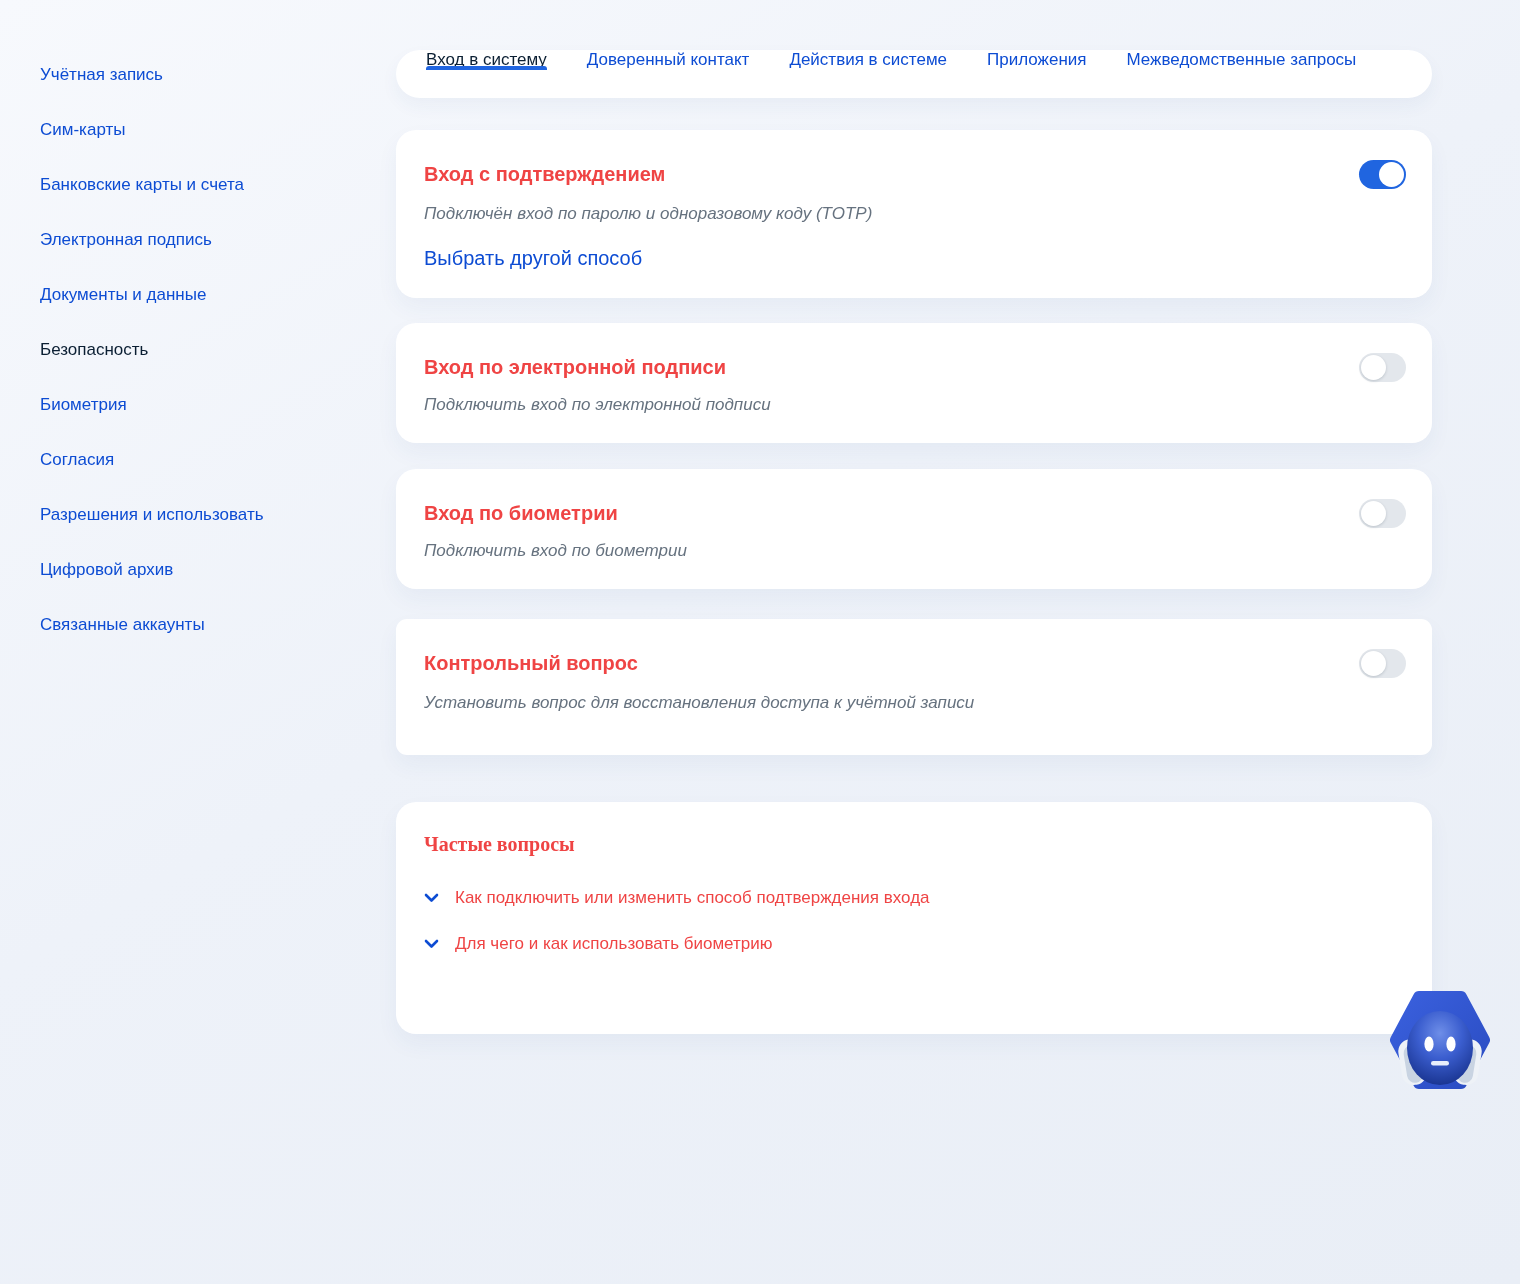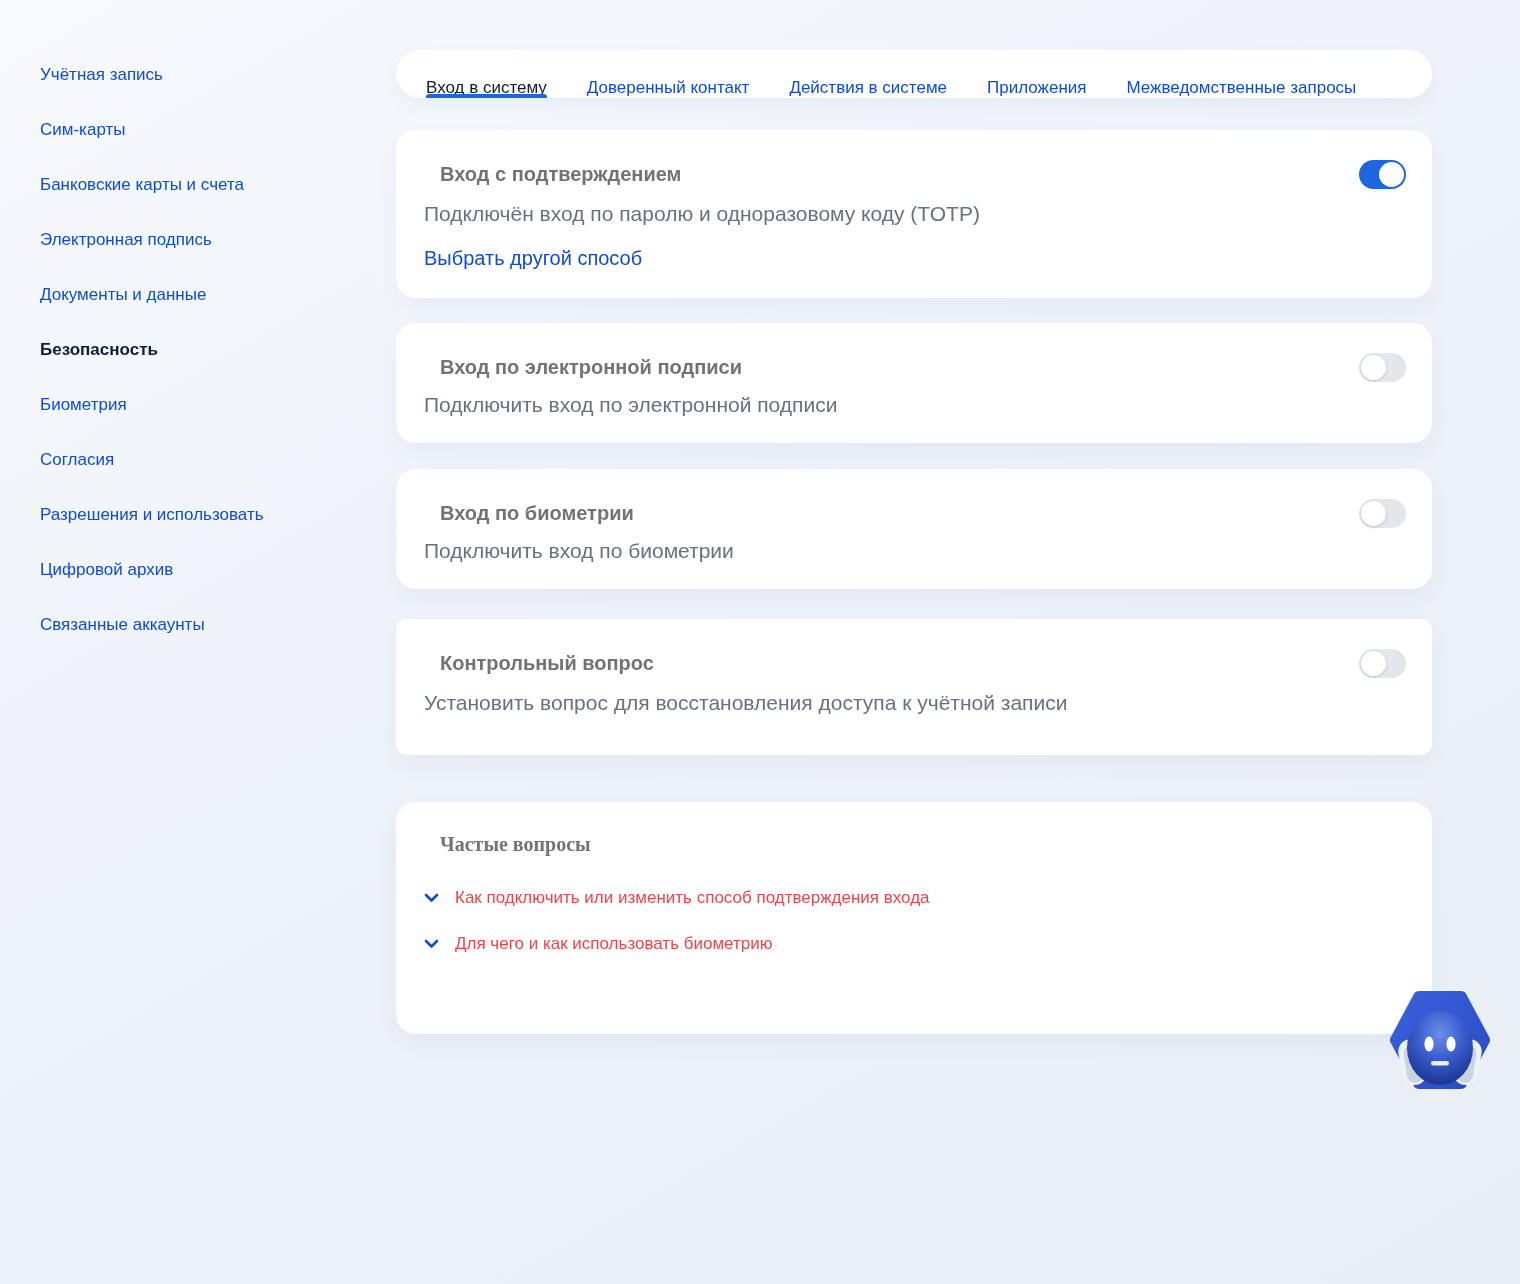"Вход в систему" .tabbar { align-items: flex-end -> flex-start }
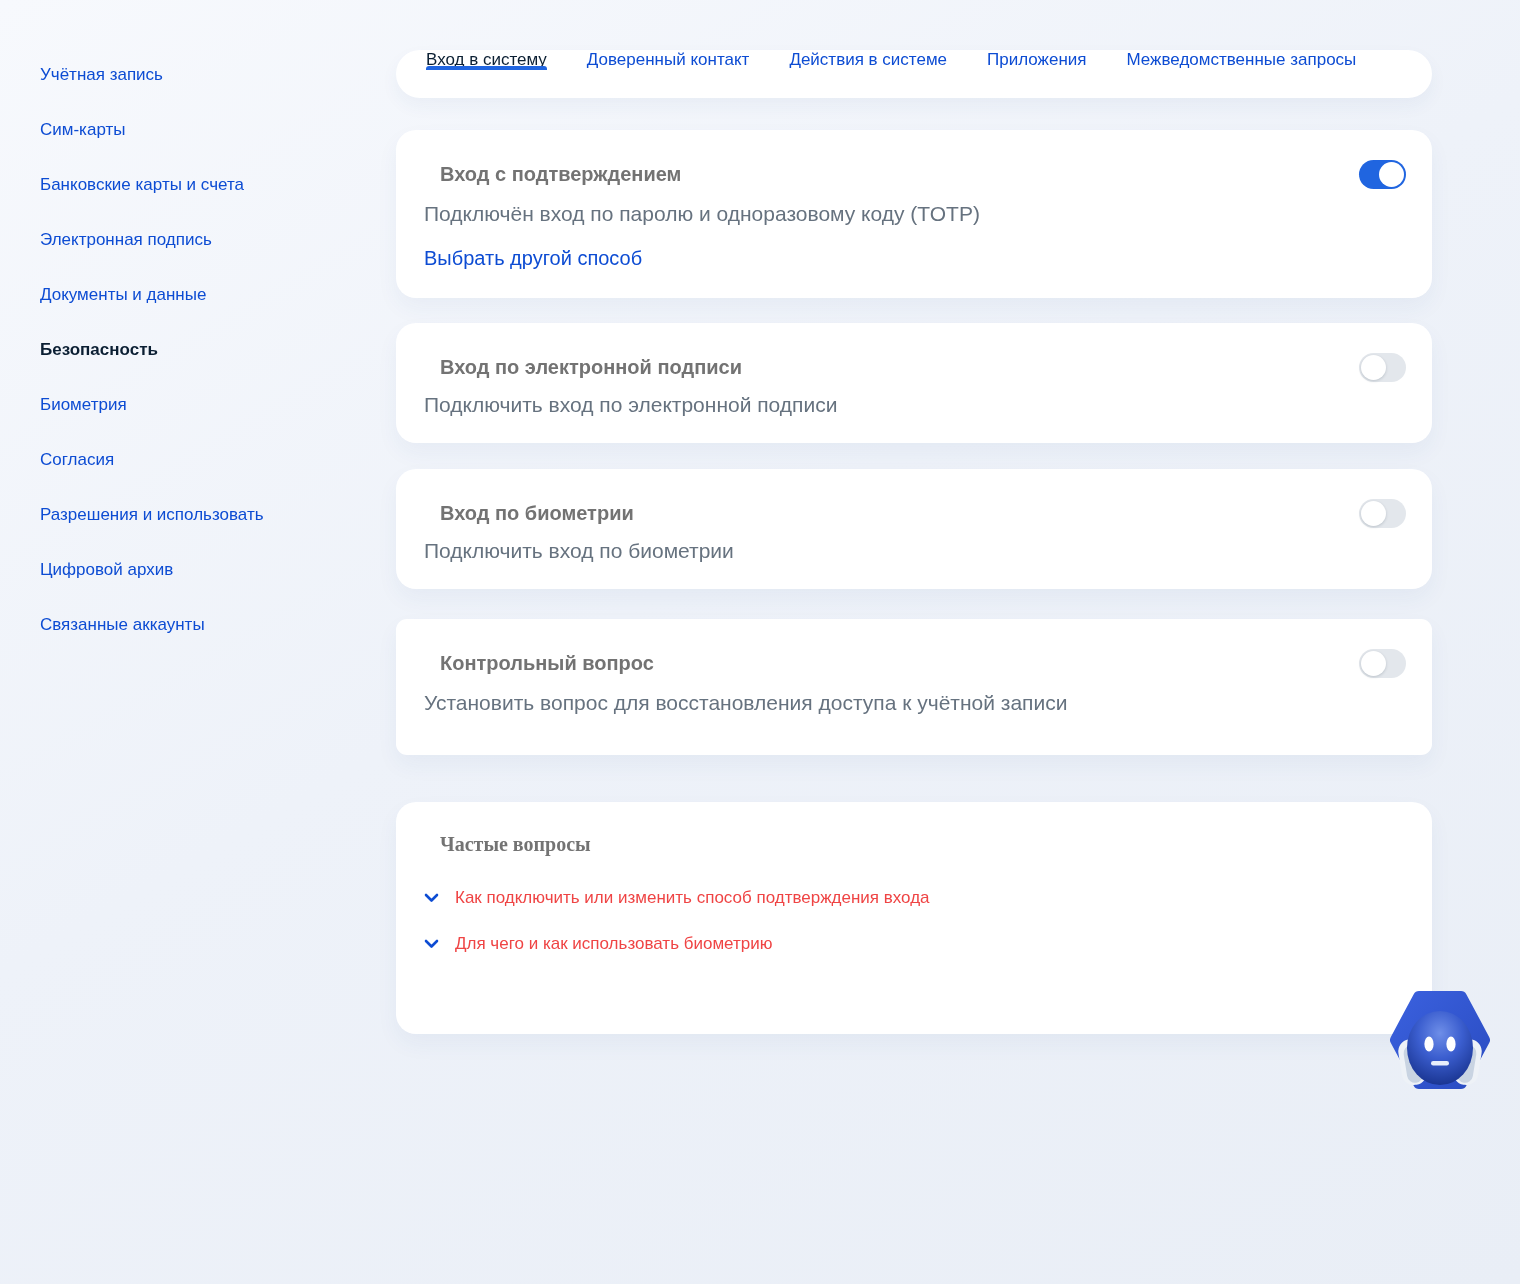"Вход с подтверждением" .card h2 { color: #737373 -> #ef4444; margin-left: 16px -> none }
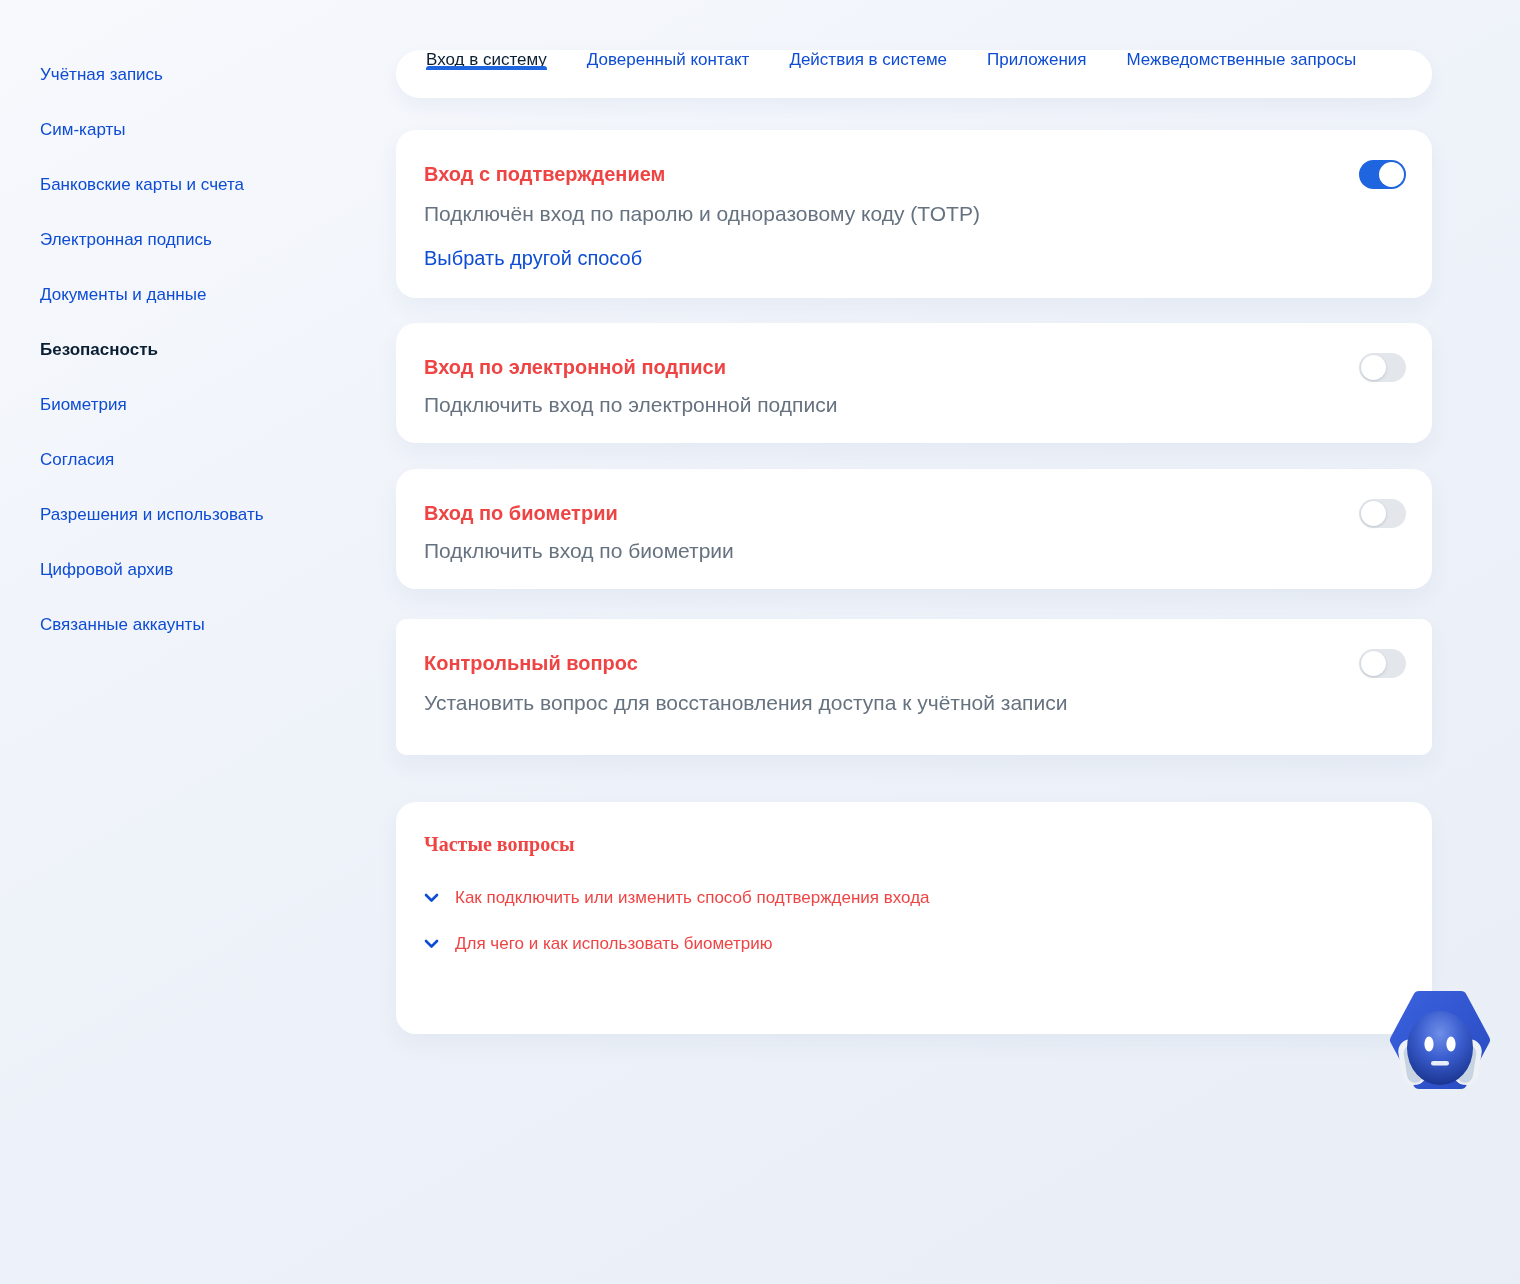"Подключён вход по паролю и" .card p { font-size: 21px -> 17px; font-style: none -> italic }
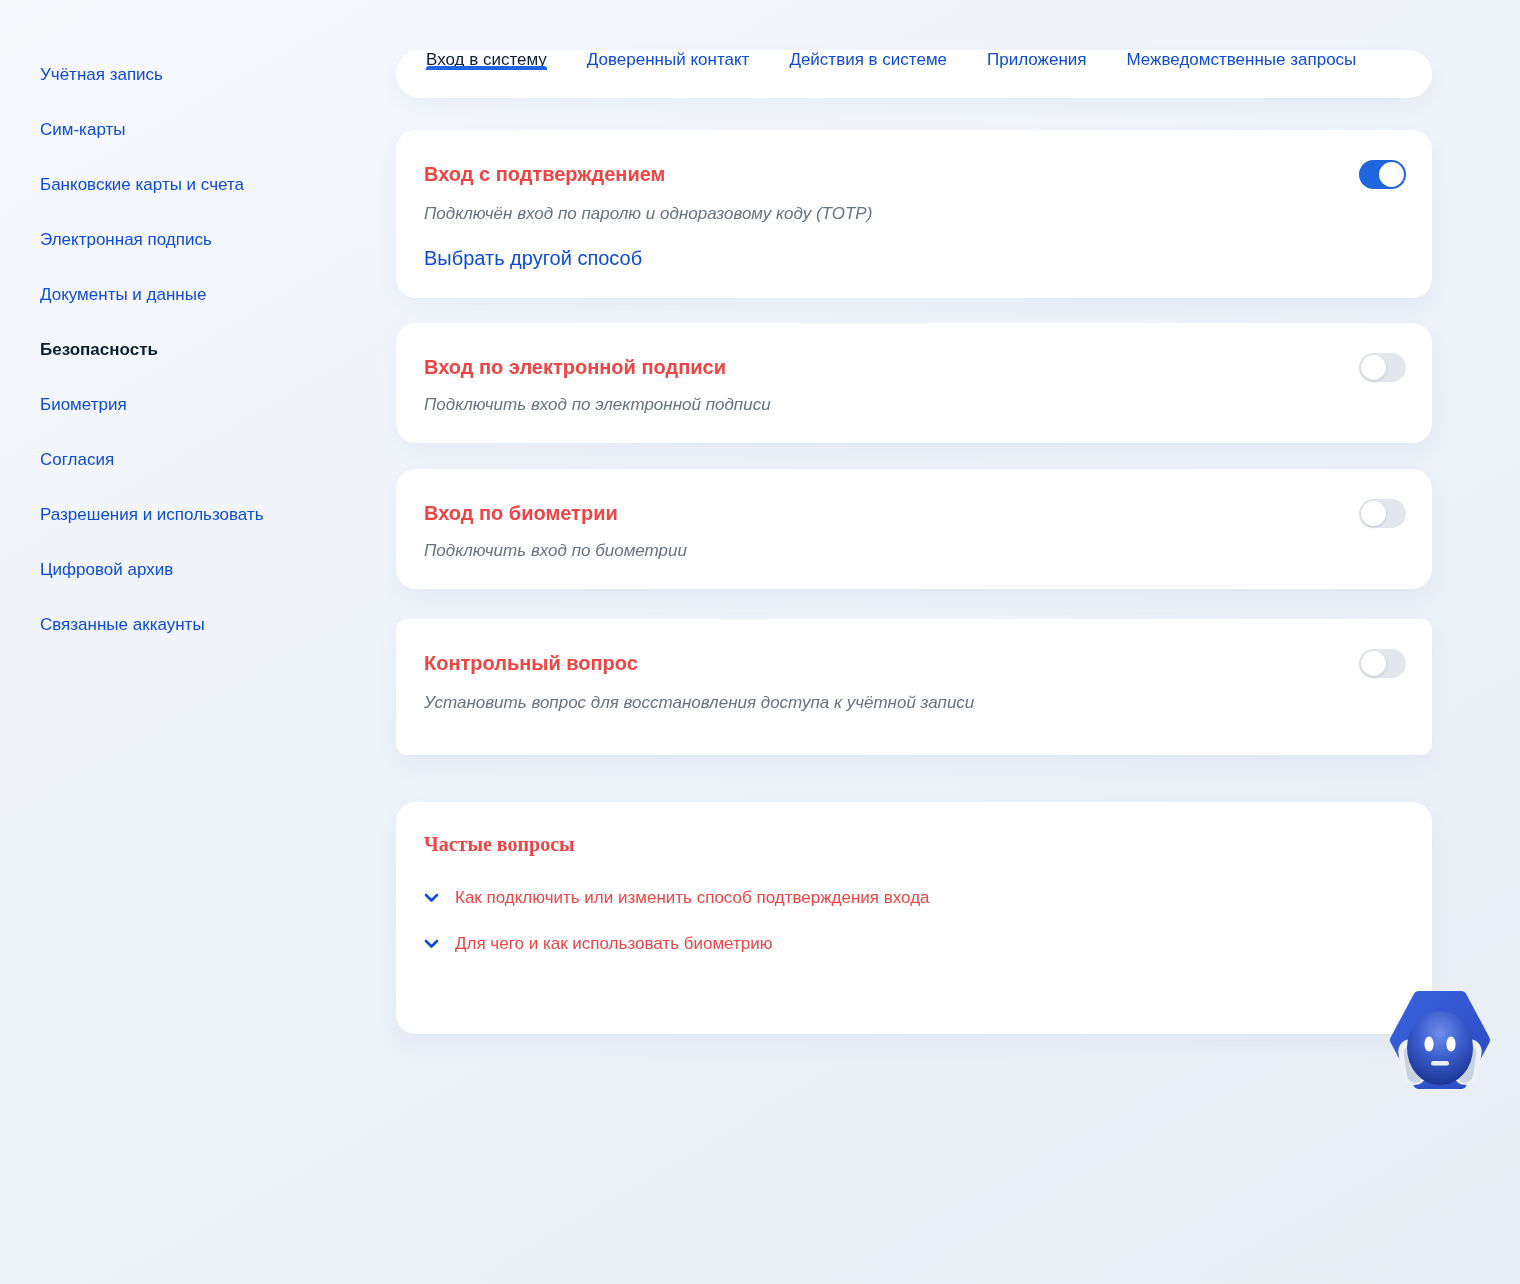"Безопасность" .sidebar li.active a { font-weight: bold -> none }
